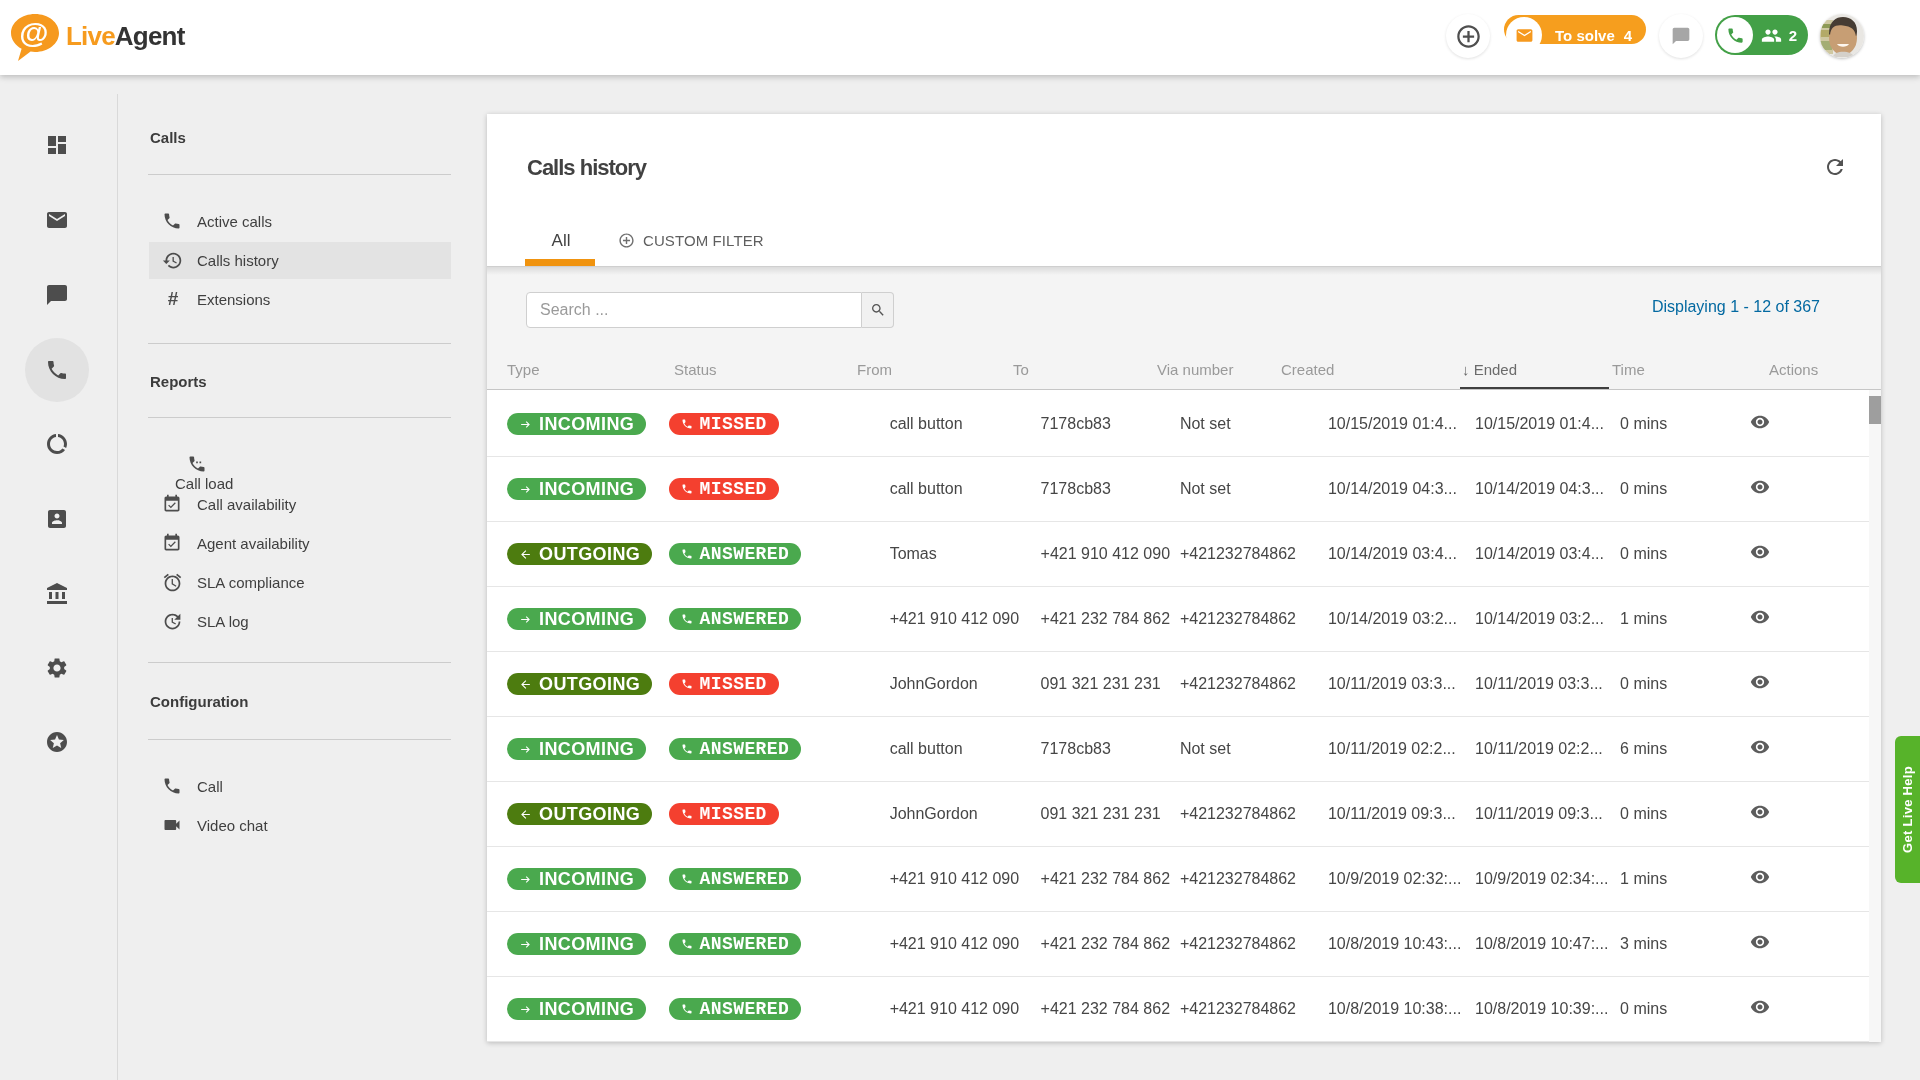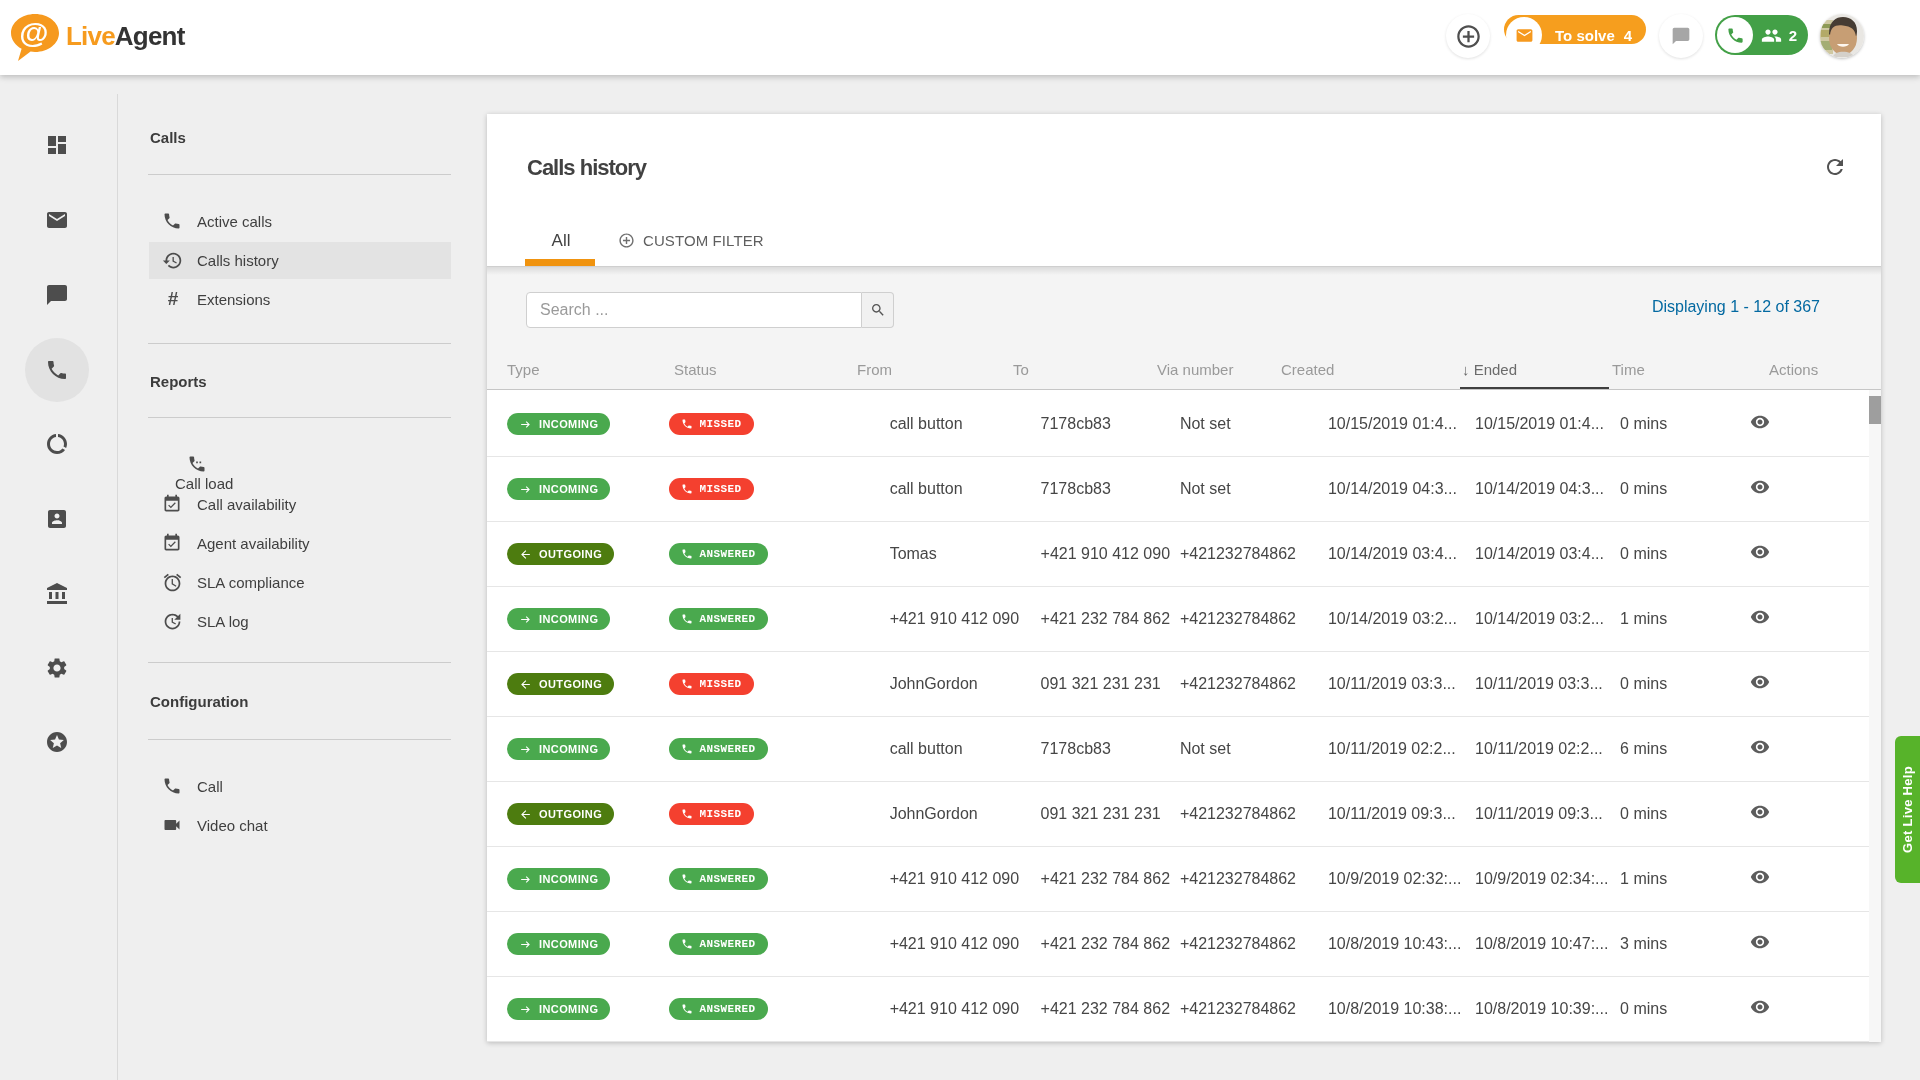"INCOMING" .badge { font-size: 11px -> 18px }
